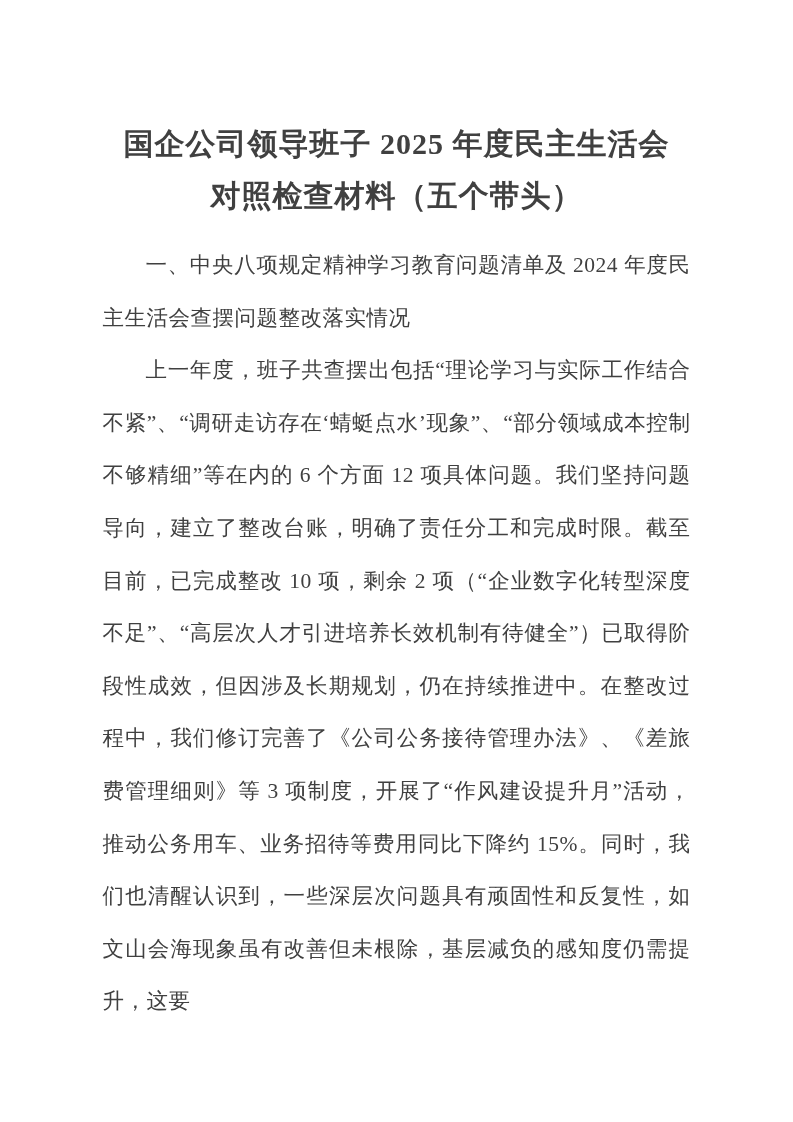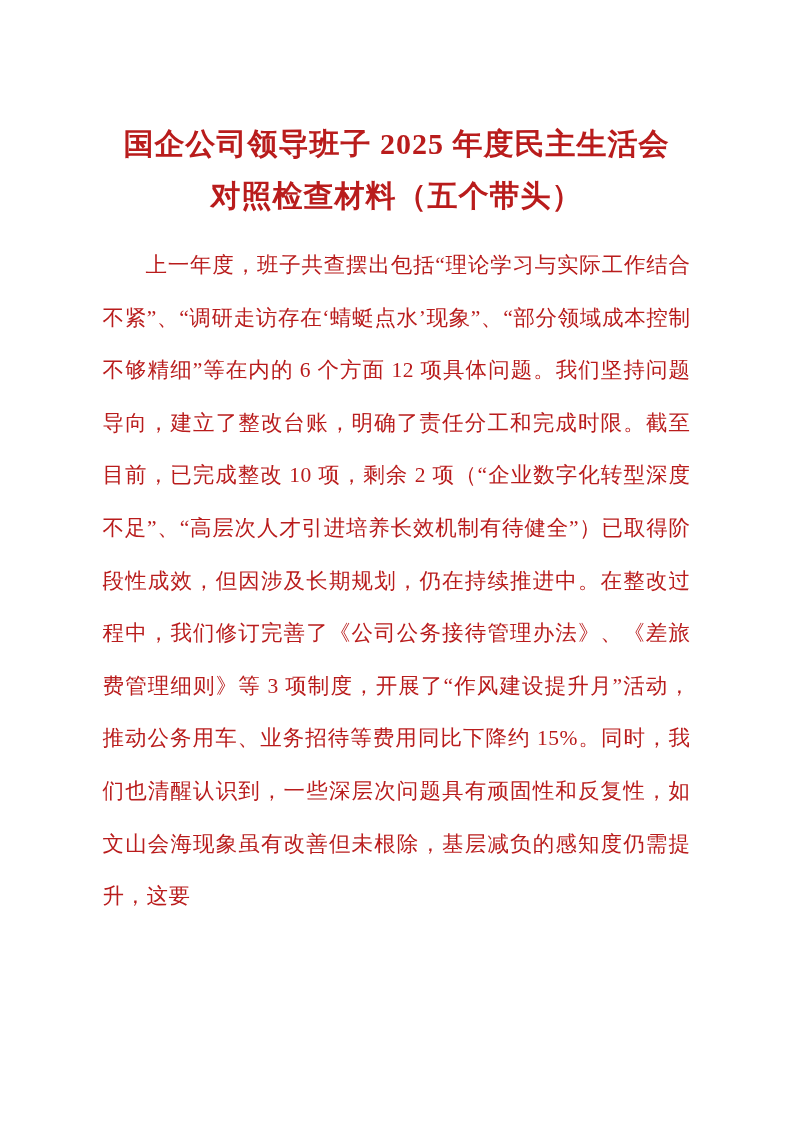"国企公司领导班子 2025 年度民主生活会对照检查材料（五个带头）" .page { color: #b91c1c -> #404040 }
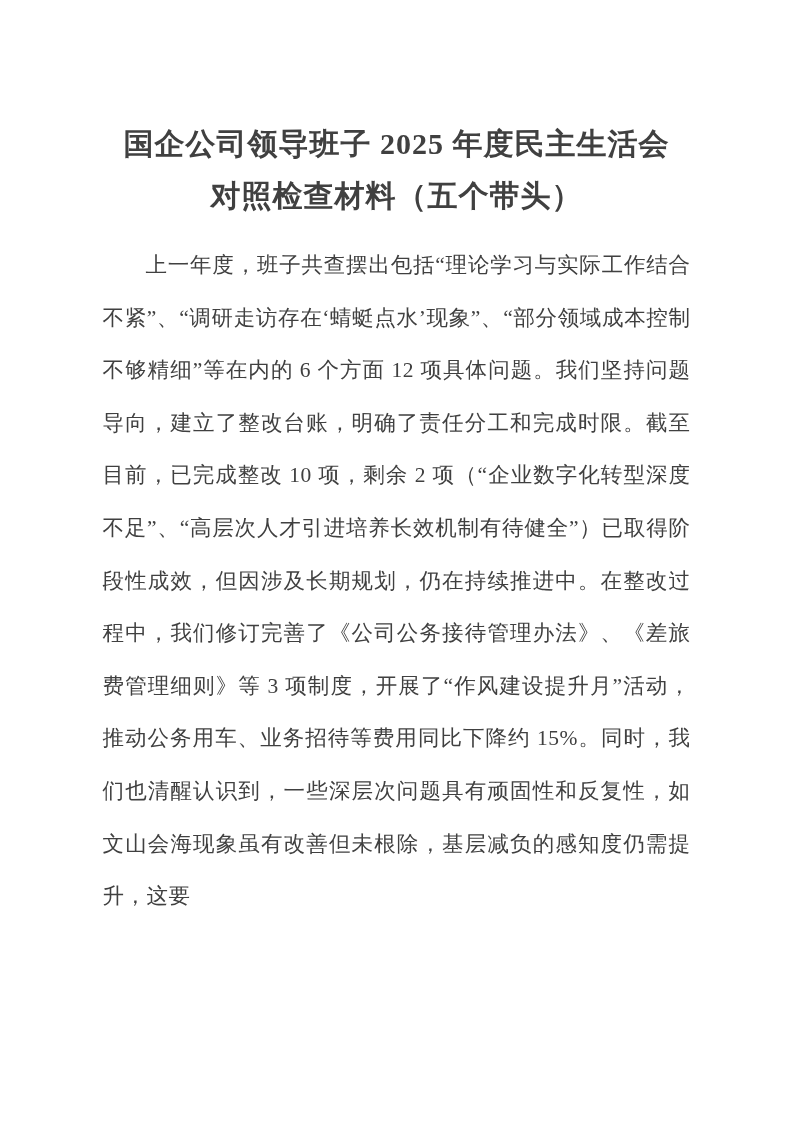"一、中央八项规定精神学习教育问题清单及 2024" p.para { html: none -> <p>一、中央八项规定精神学习教育问题清单及 2024 年度民主生活会查摆问题整改落实情况</p> }
